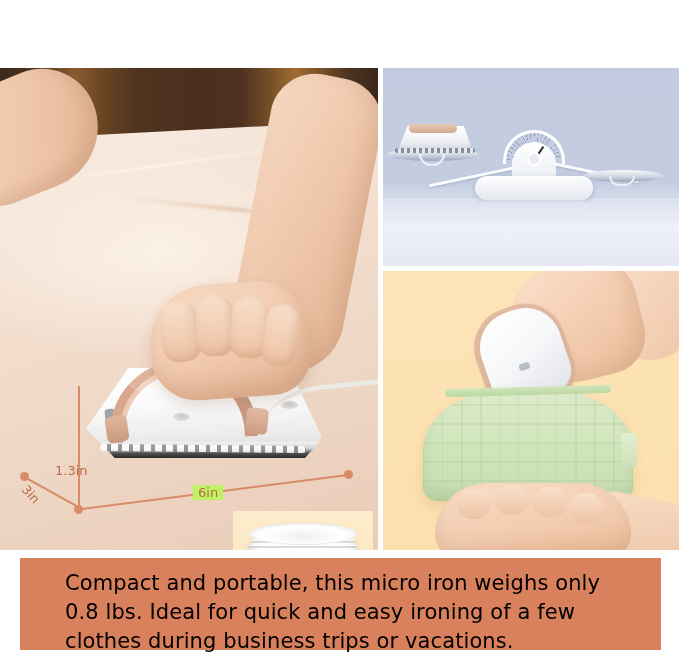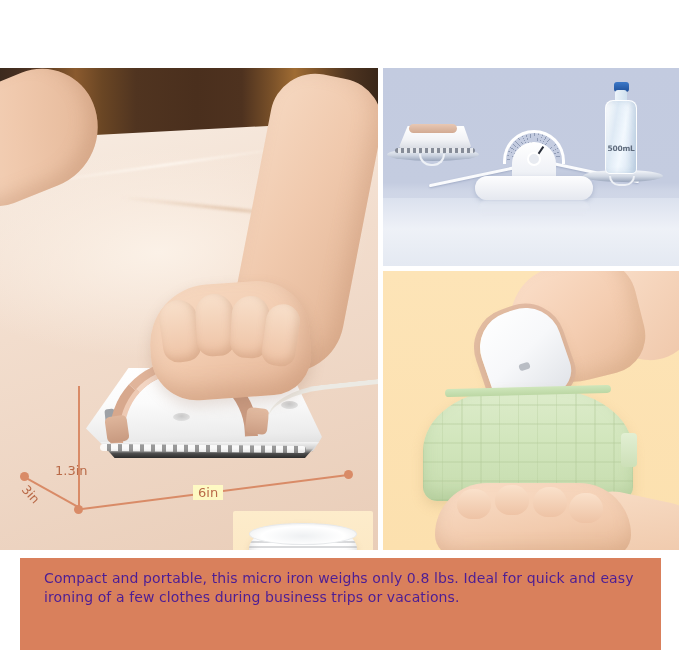"500mL" div { html: <div> <div></div> <div></div> <div></div> <div>500mL</div> </div> -> none }
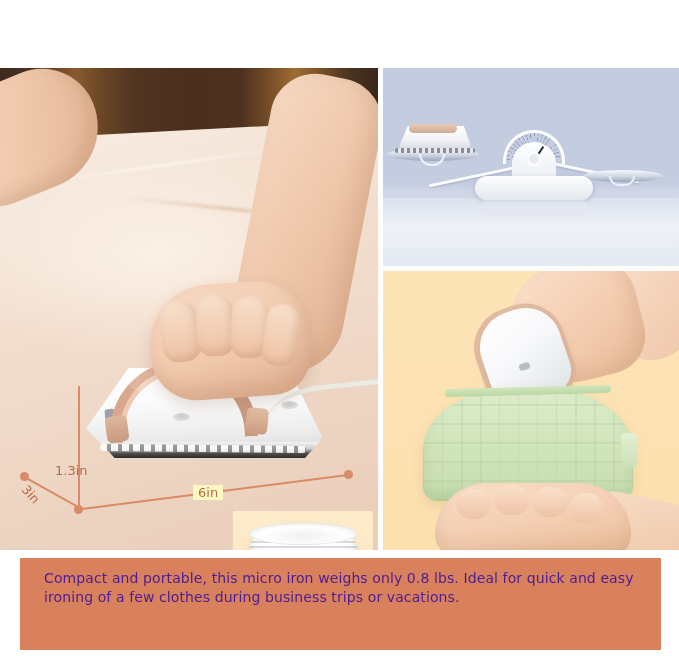"6in" div.dim-label { background: #fef9c3 -> #bef264 }
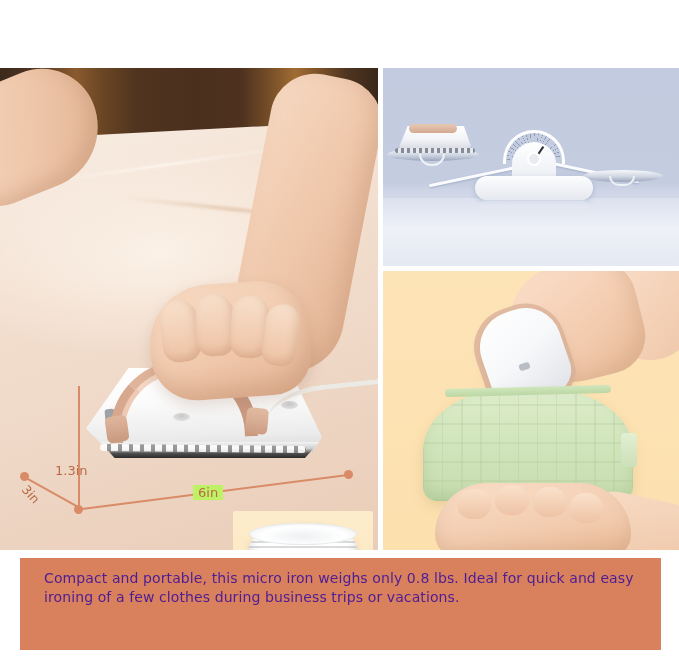"Compact and portable, this micro" #caption-text { color: #4c1d95 -> #000000; font-size: 14px -> 21px; margin-left: none -> 21px }
